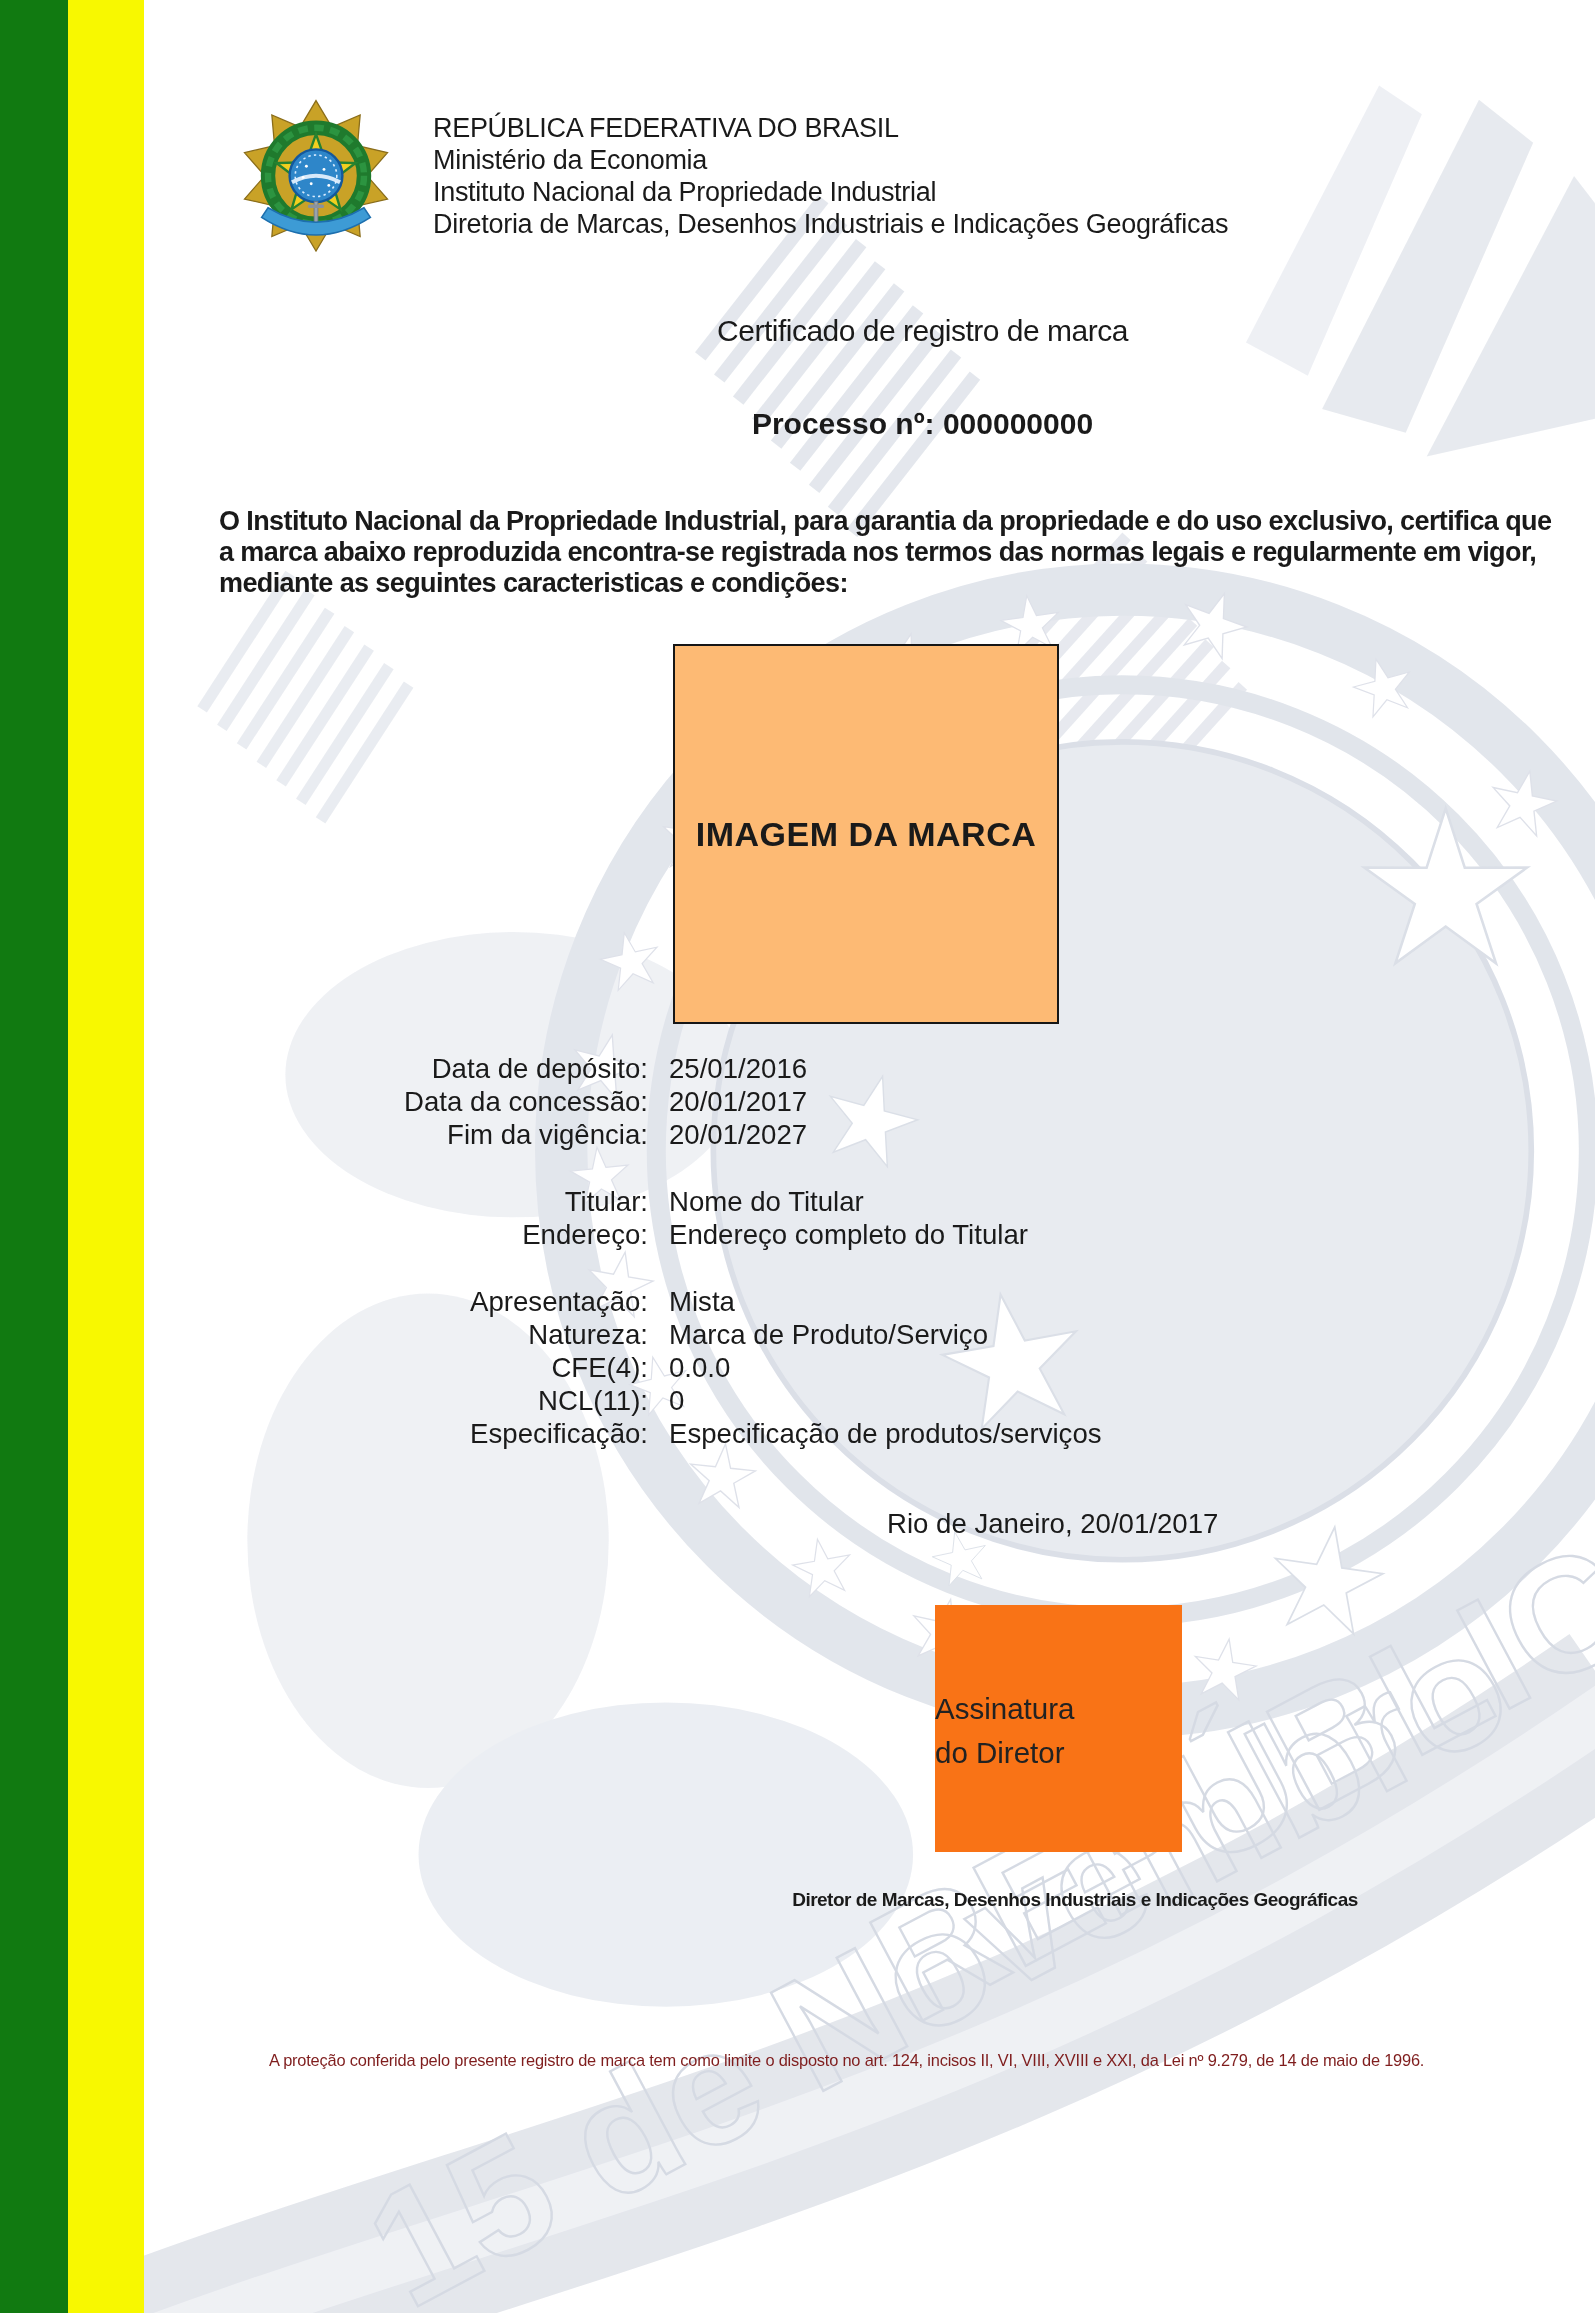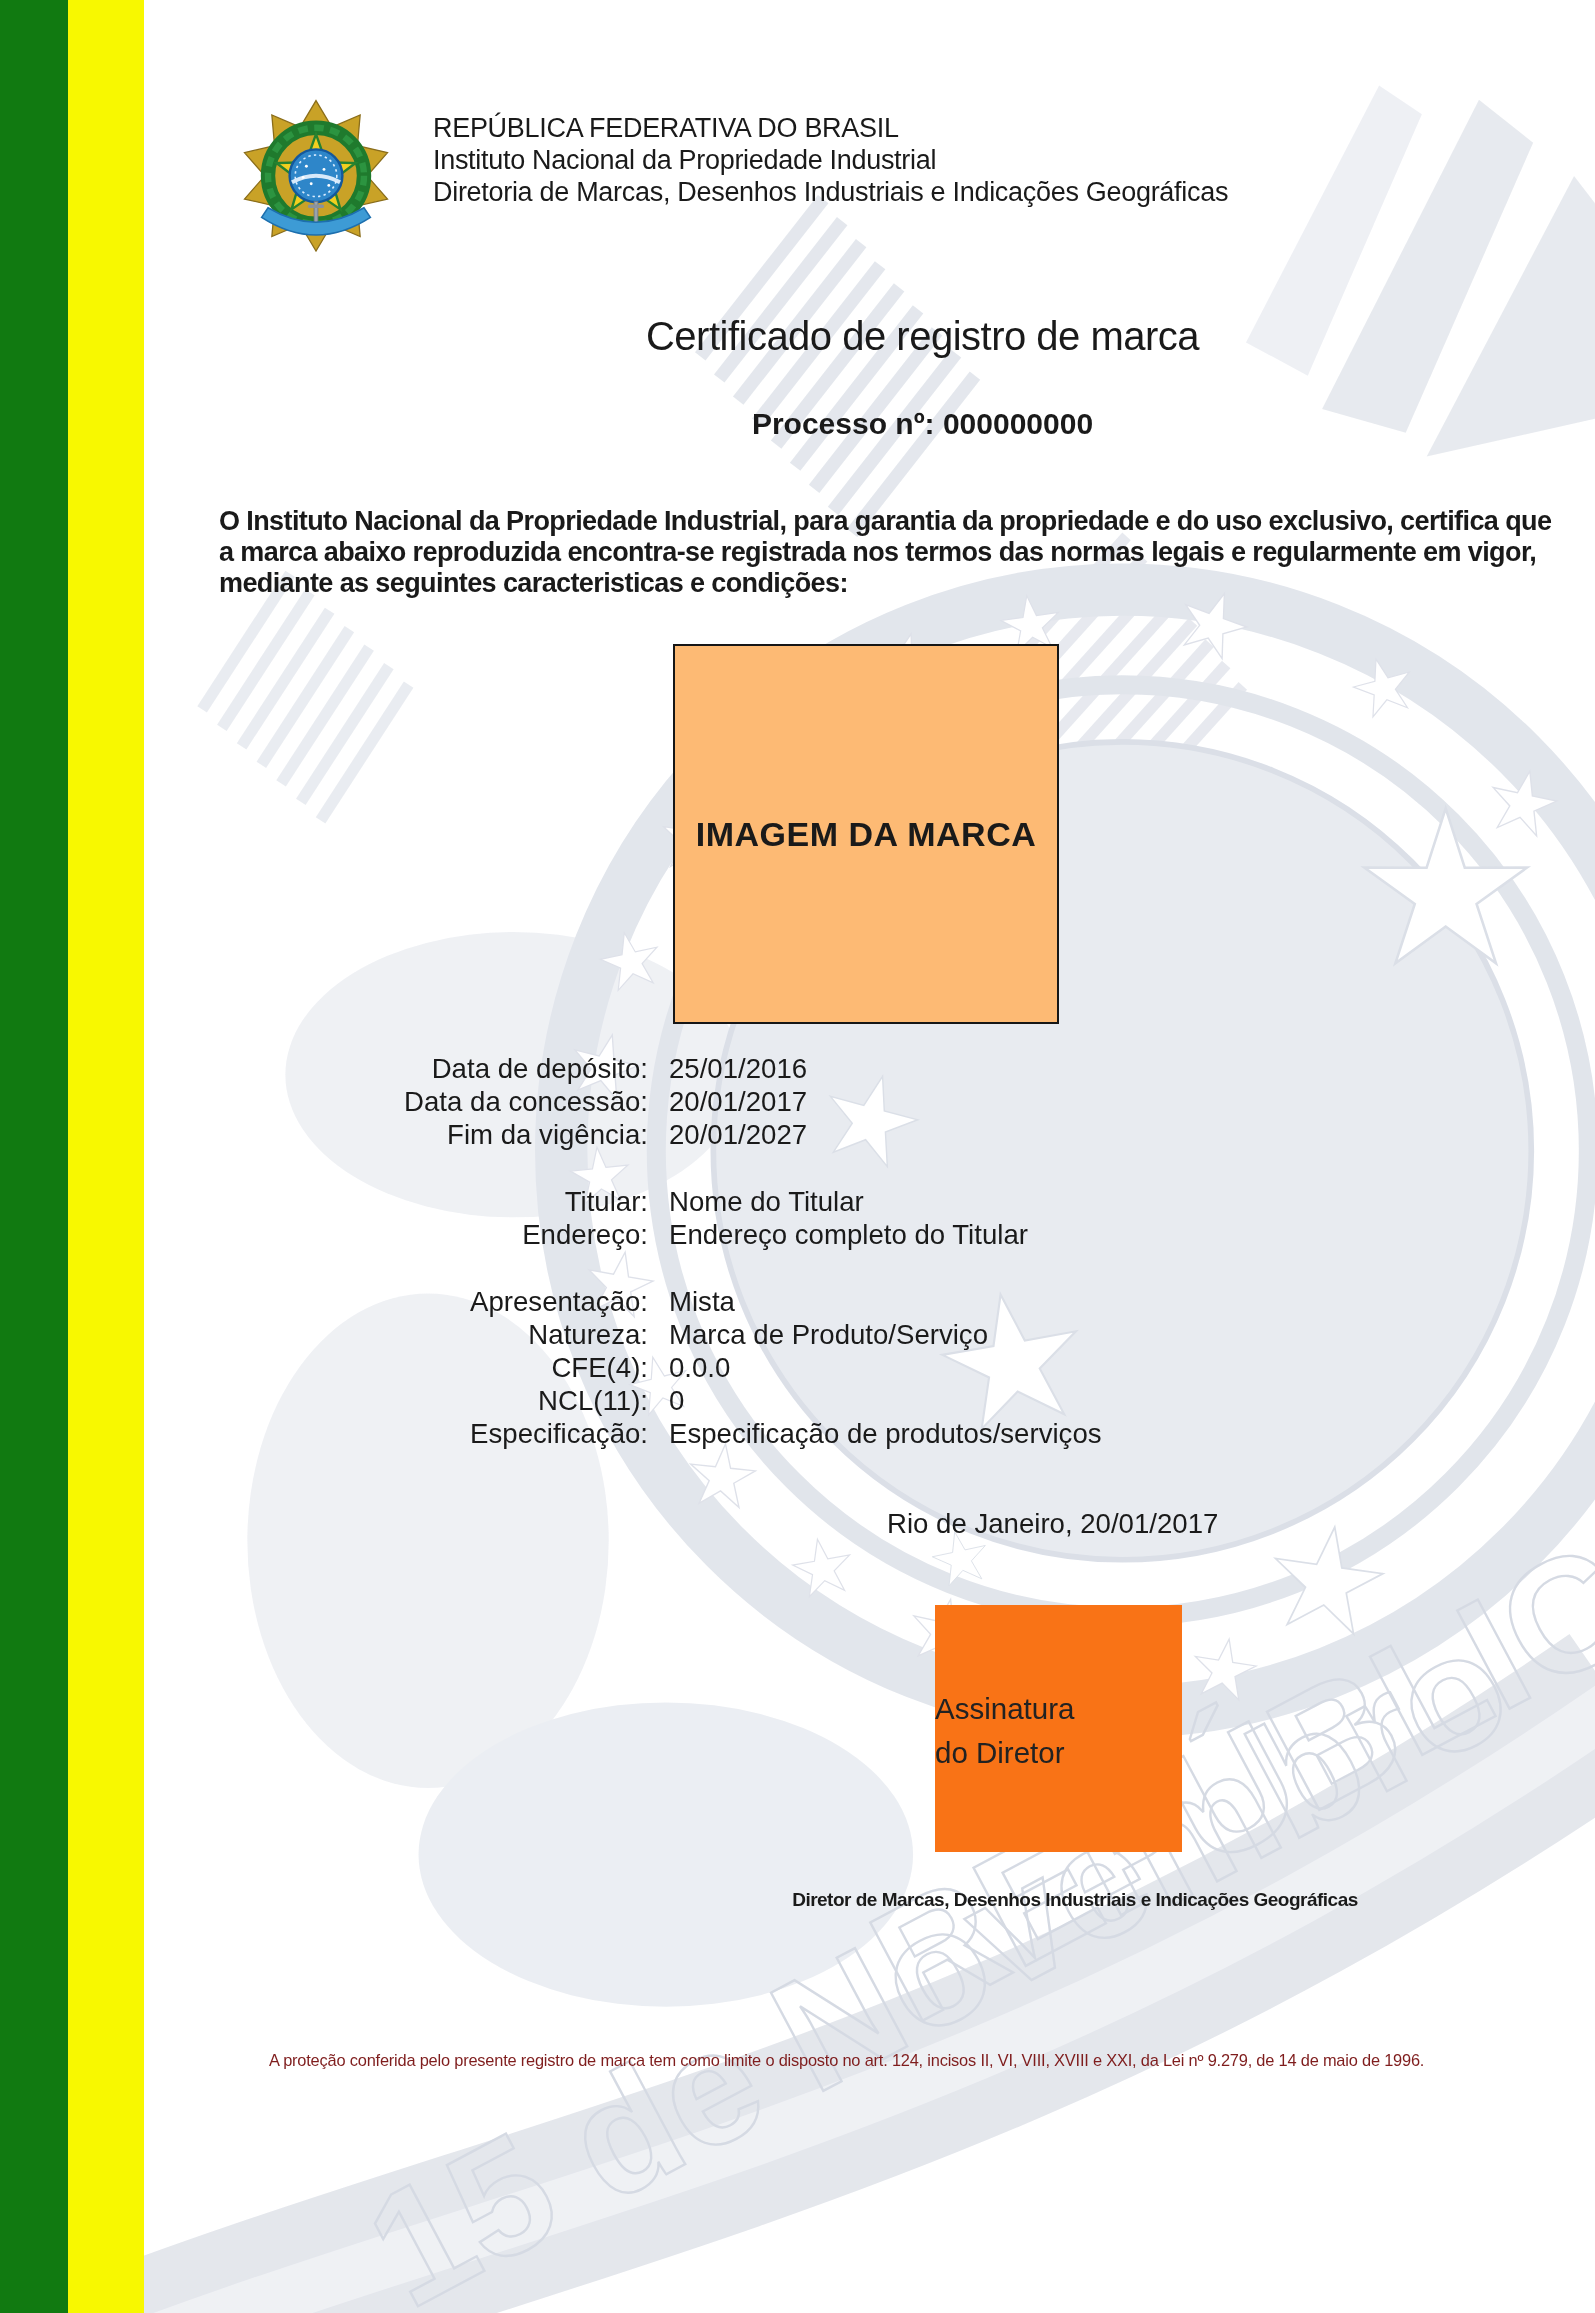"Ministério da Economia" div { html: none -> <div>Ministério da Economia</div> }
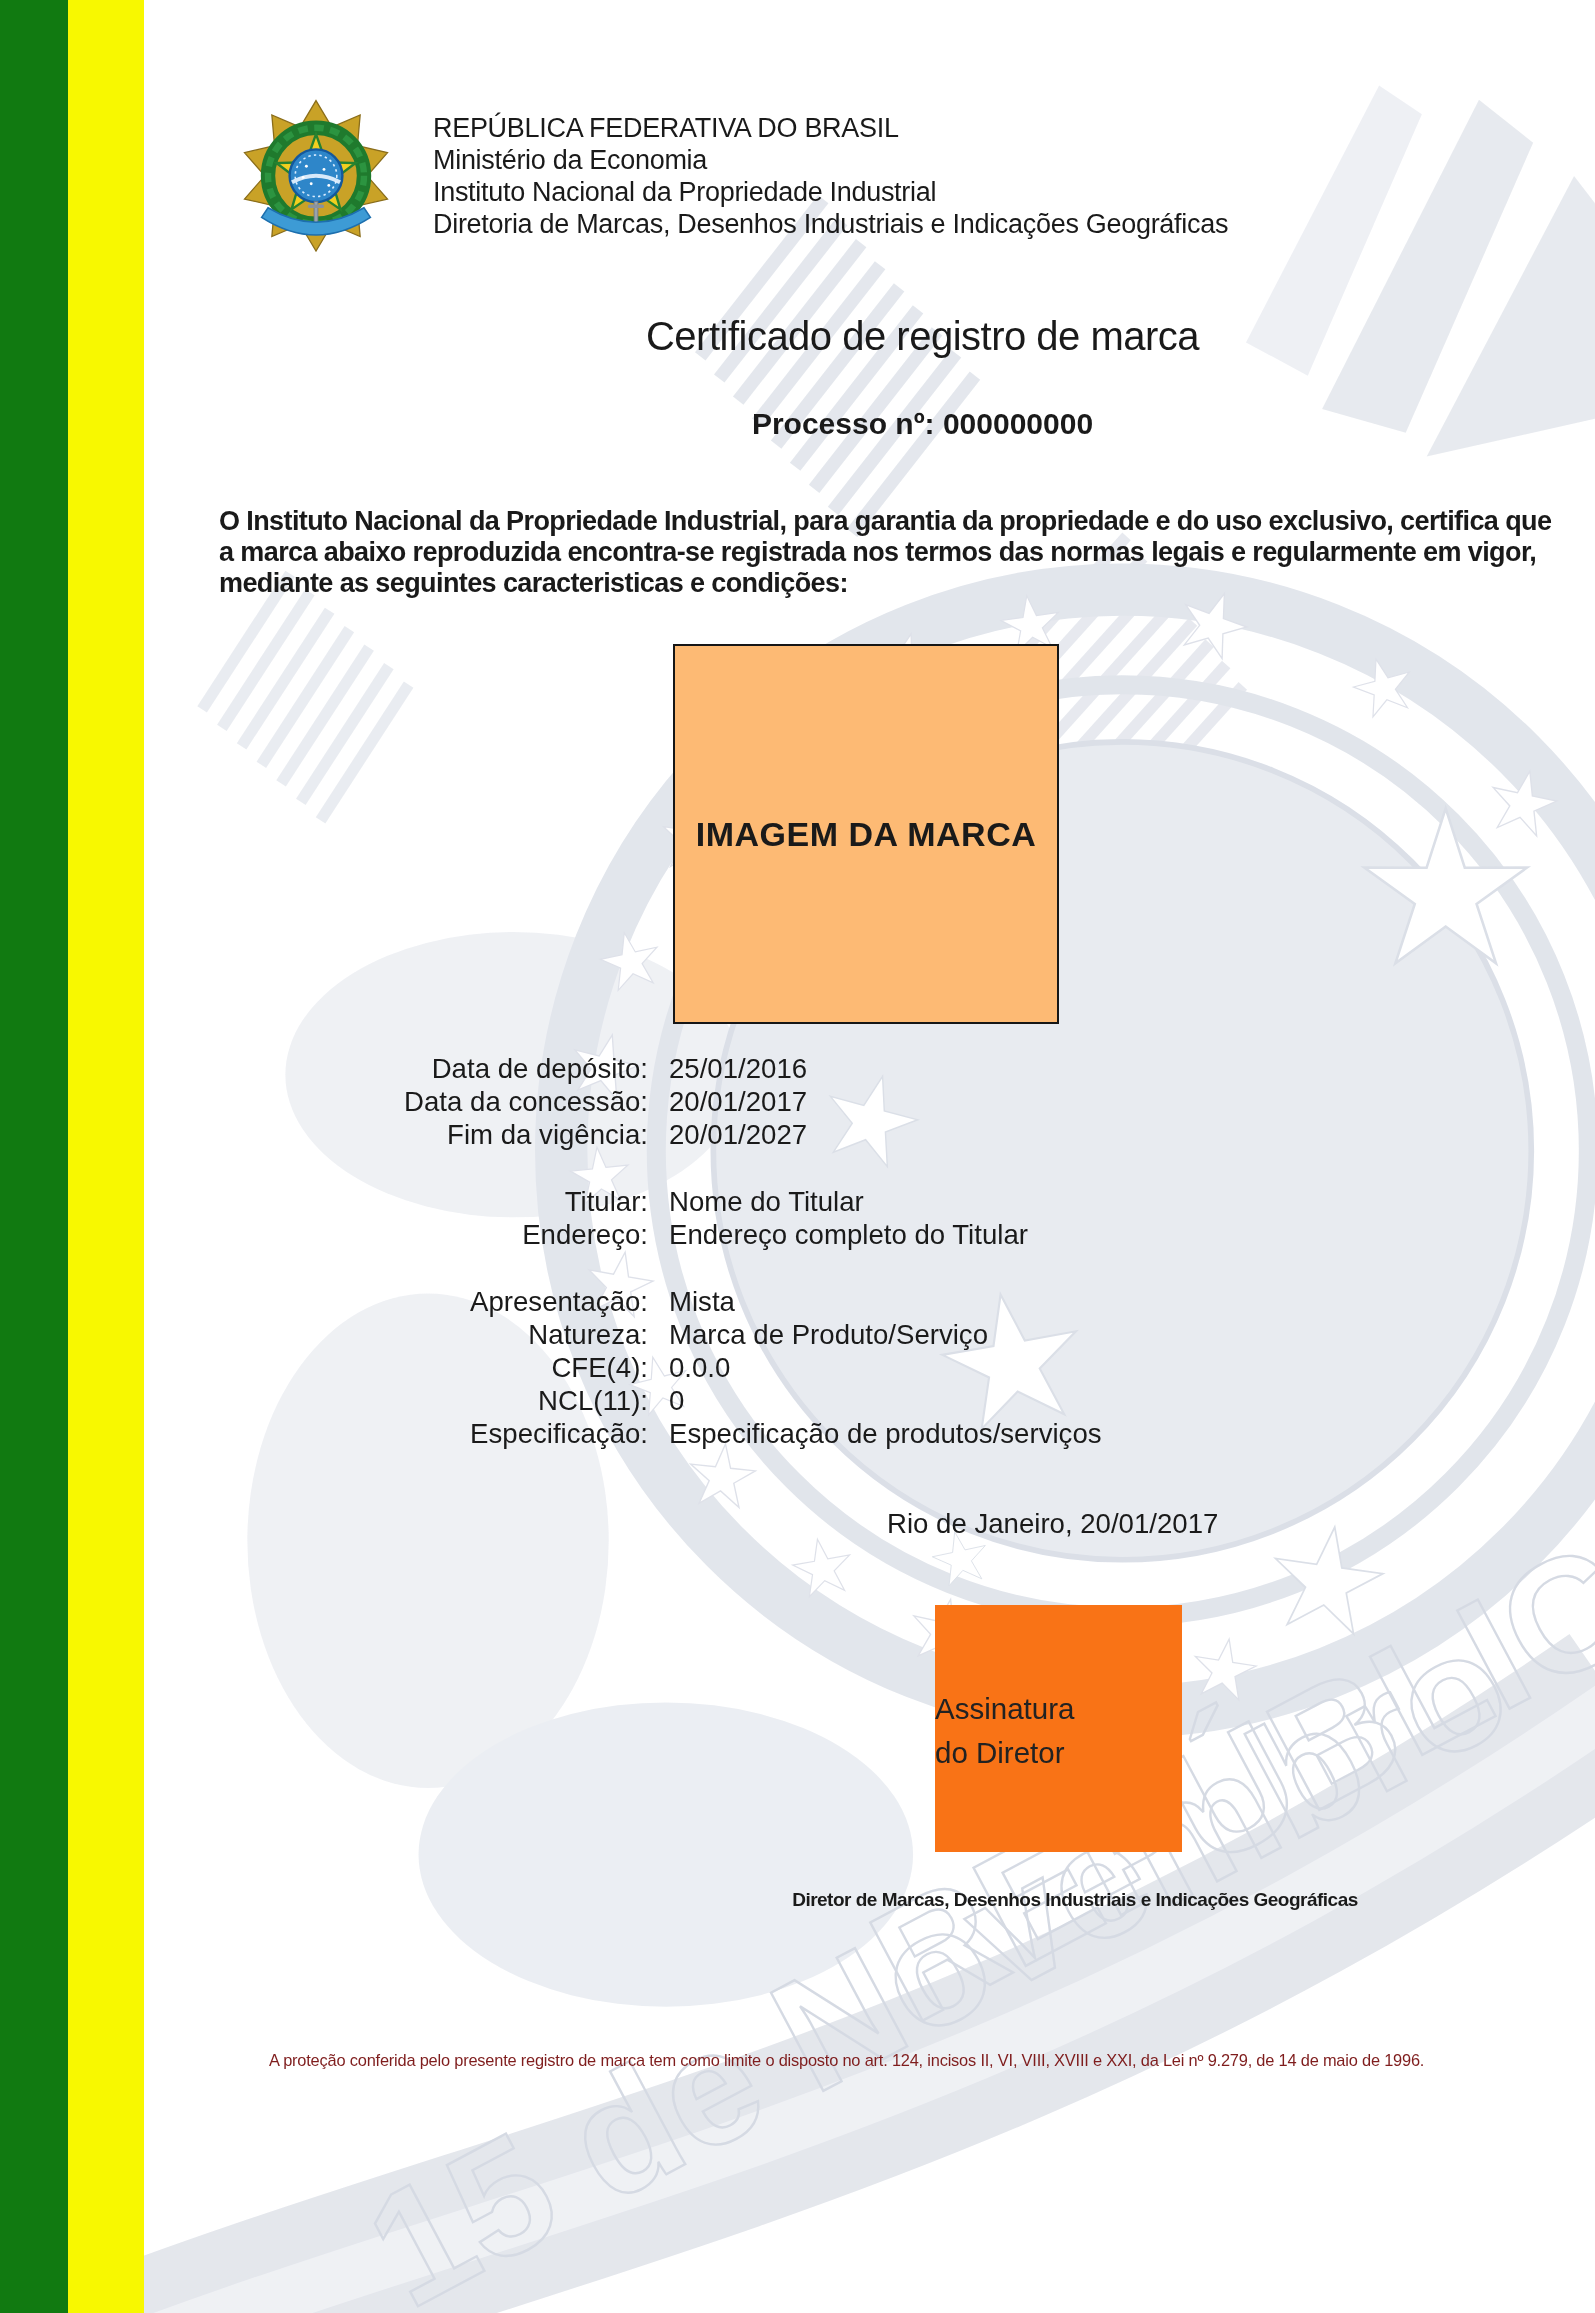"Certificado de registro de marca" .doc-title { font-size: 40px -> 30px }
